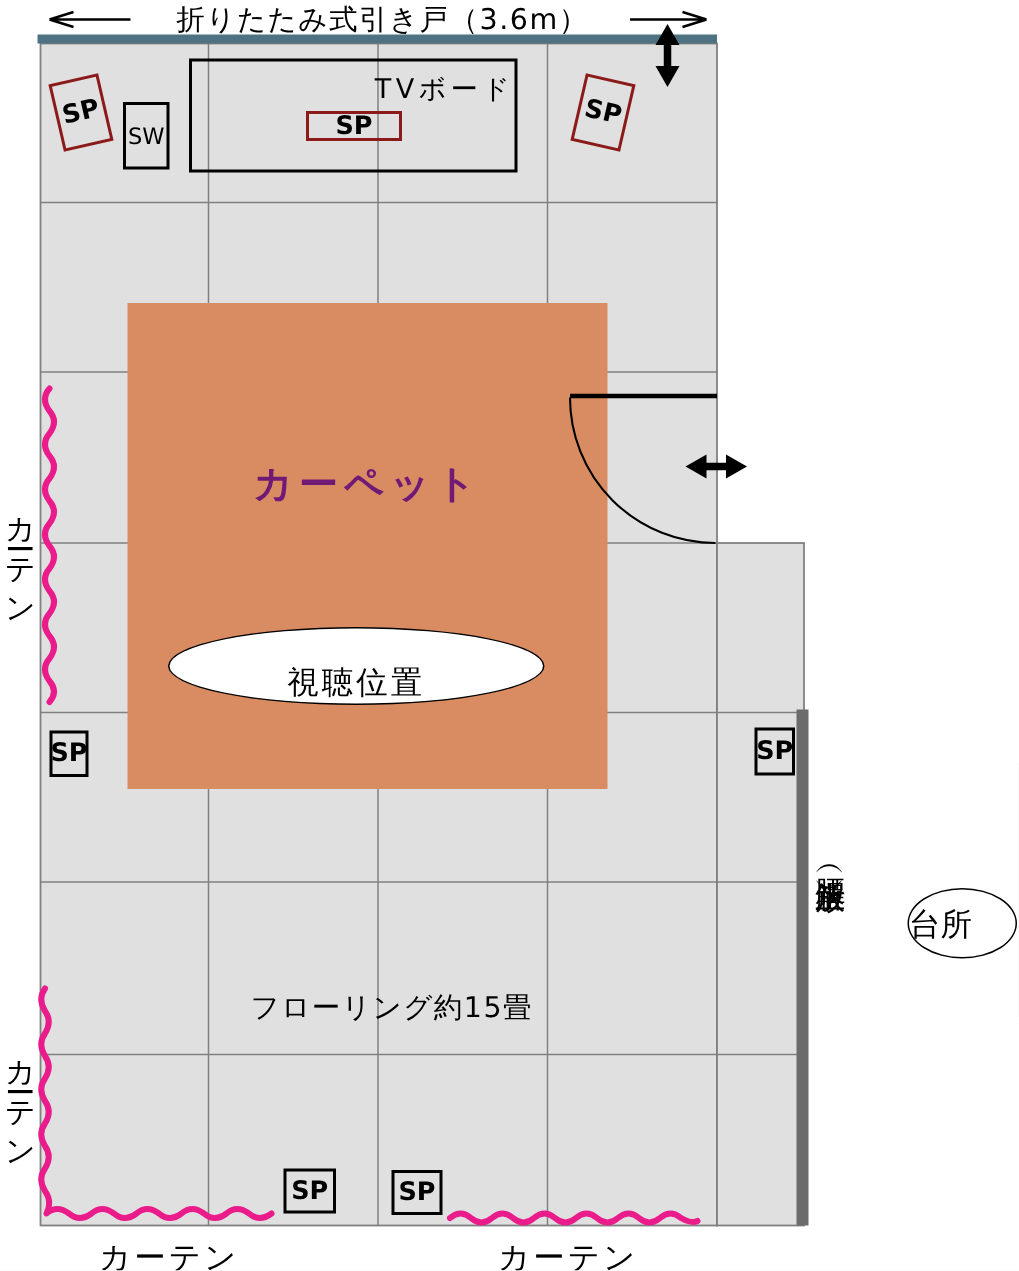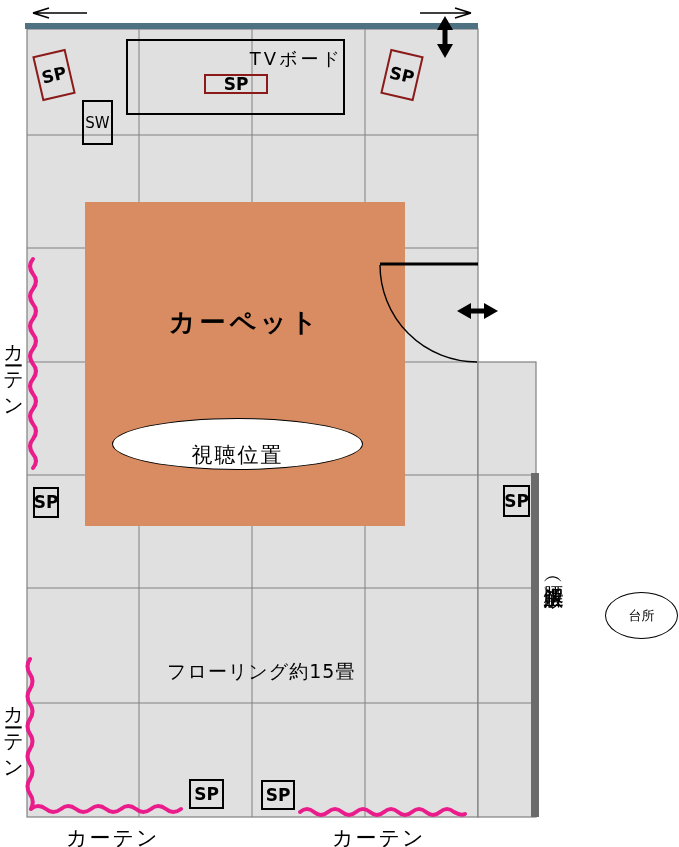"折りたたみ式引き戸（3.6m）" div.lbl { html: none -> <div>折りたたみ式引き戸（3.6m）</div> }
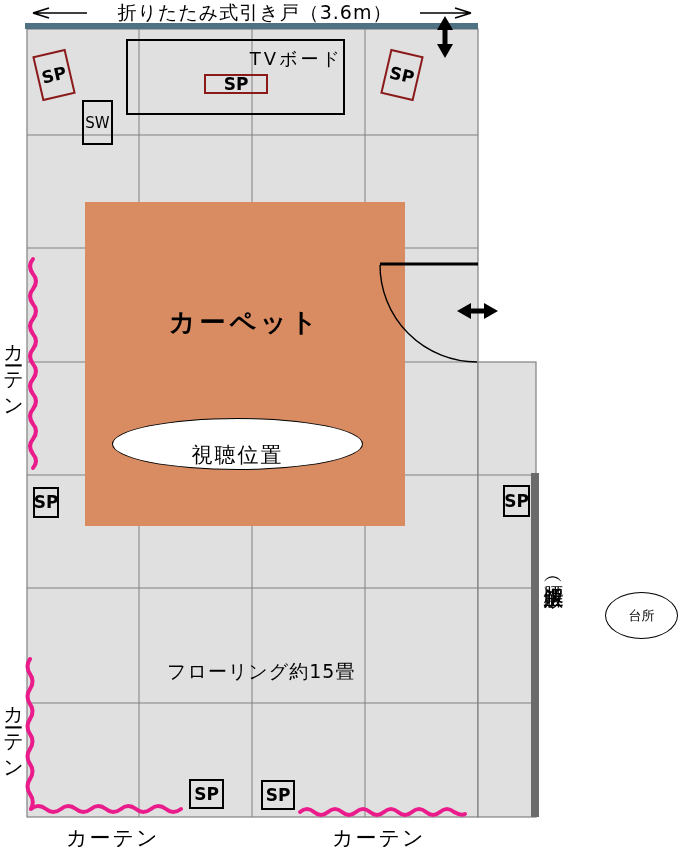"SW" #swbox { margin-top: 32px -> none }
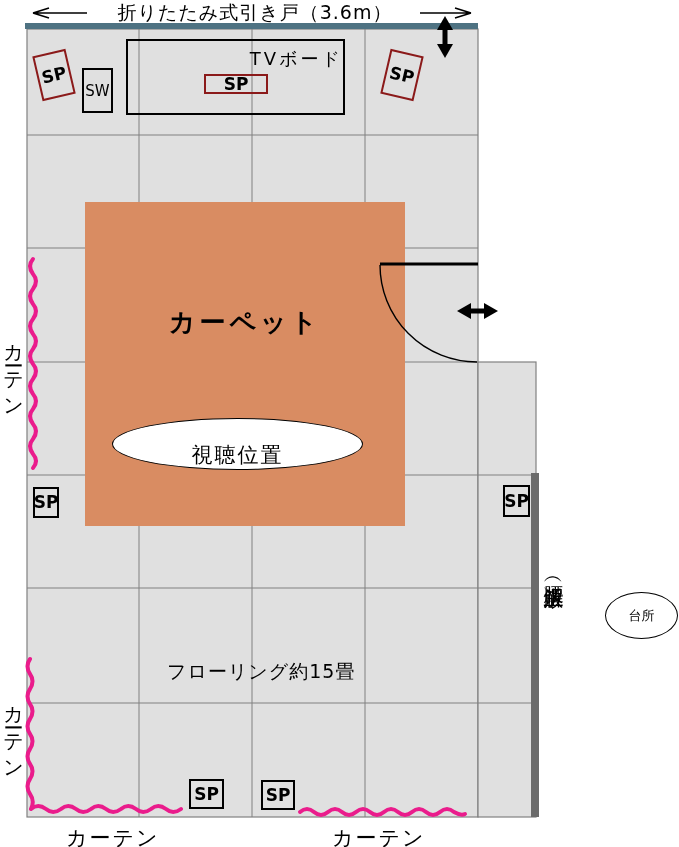"カーペット" #carpet .cap { color: #000000 -> #701a75 }
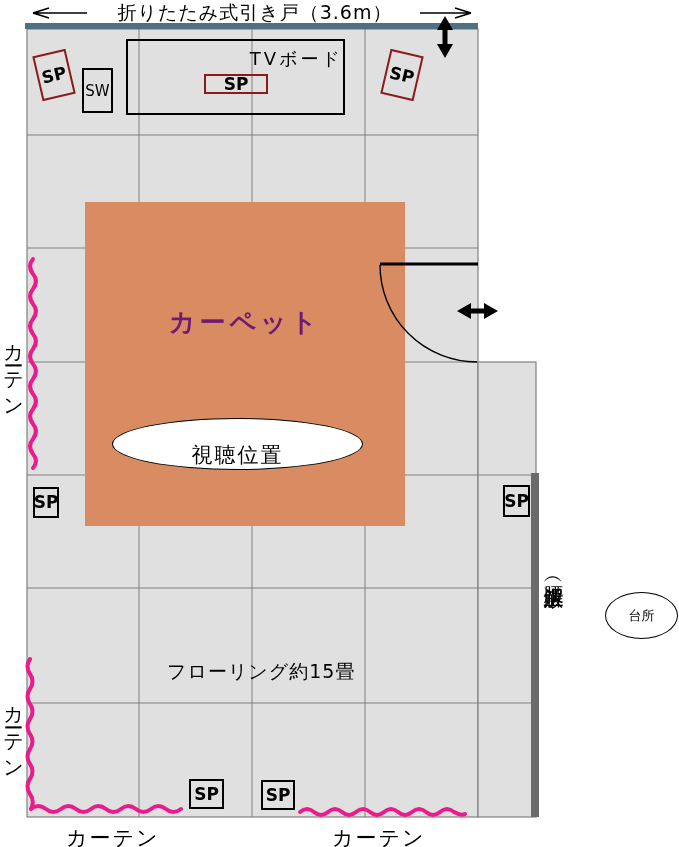"台所" #kitchen { font-size: 13px -> 21px; justify-content: center -> flex-start }
